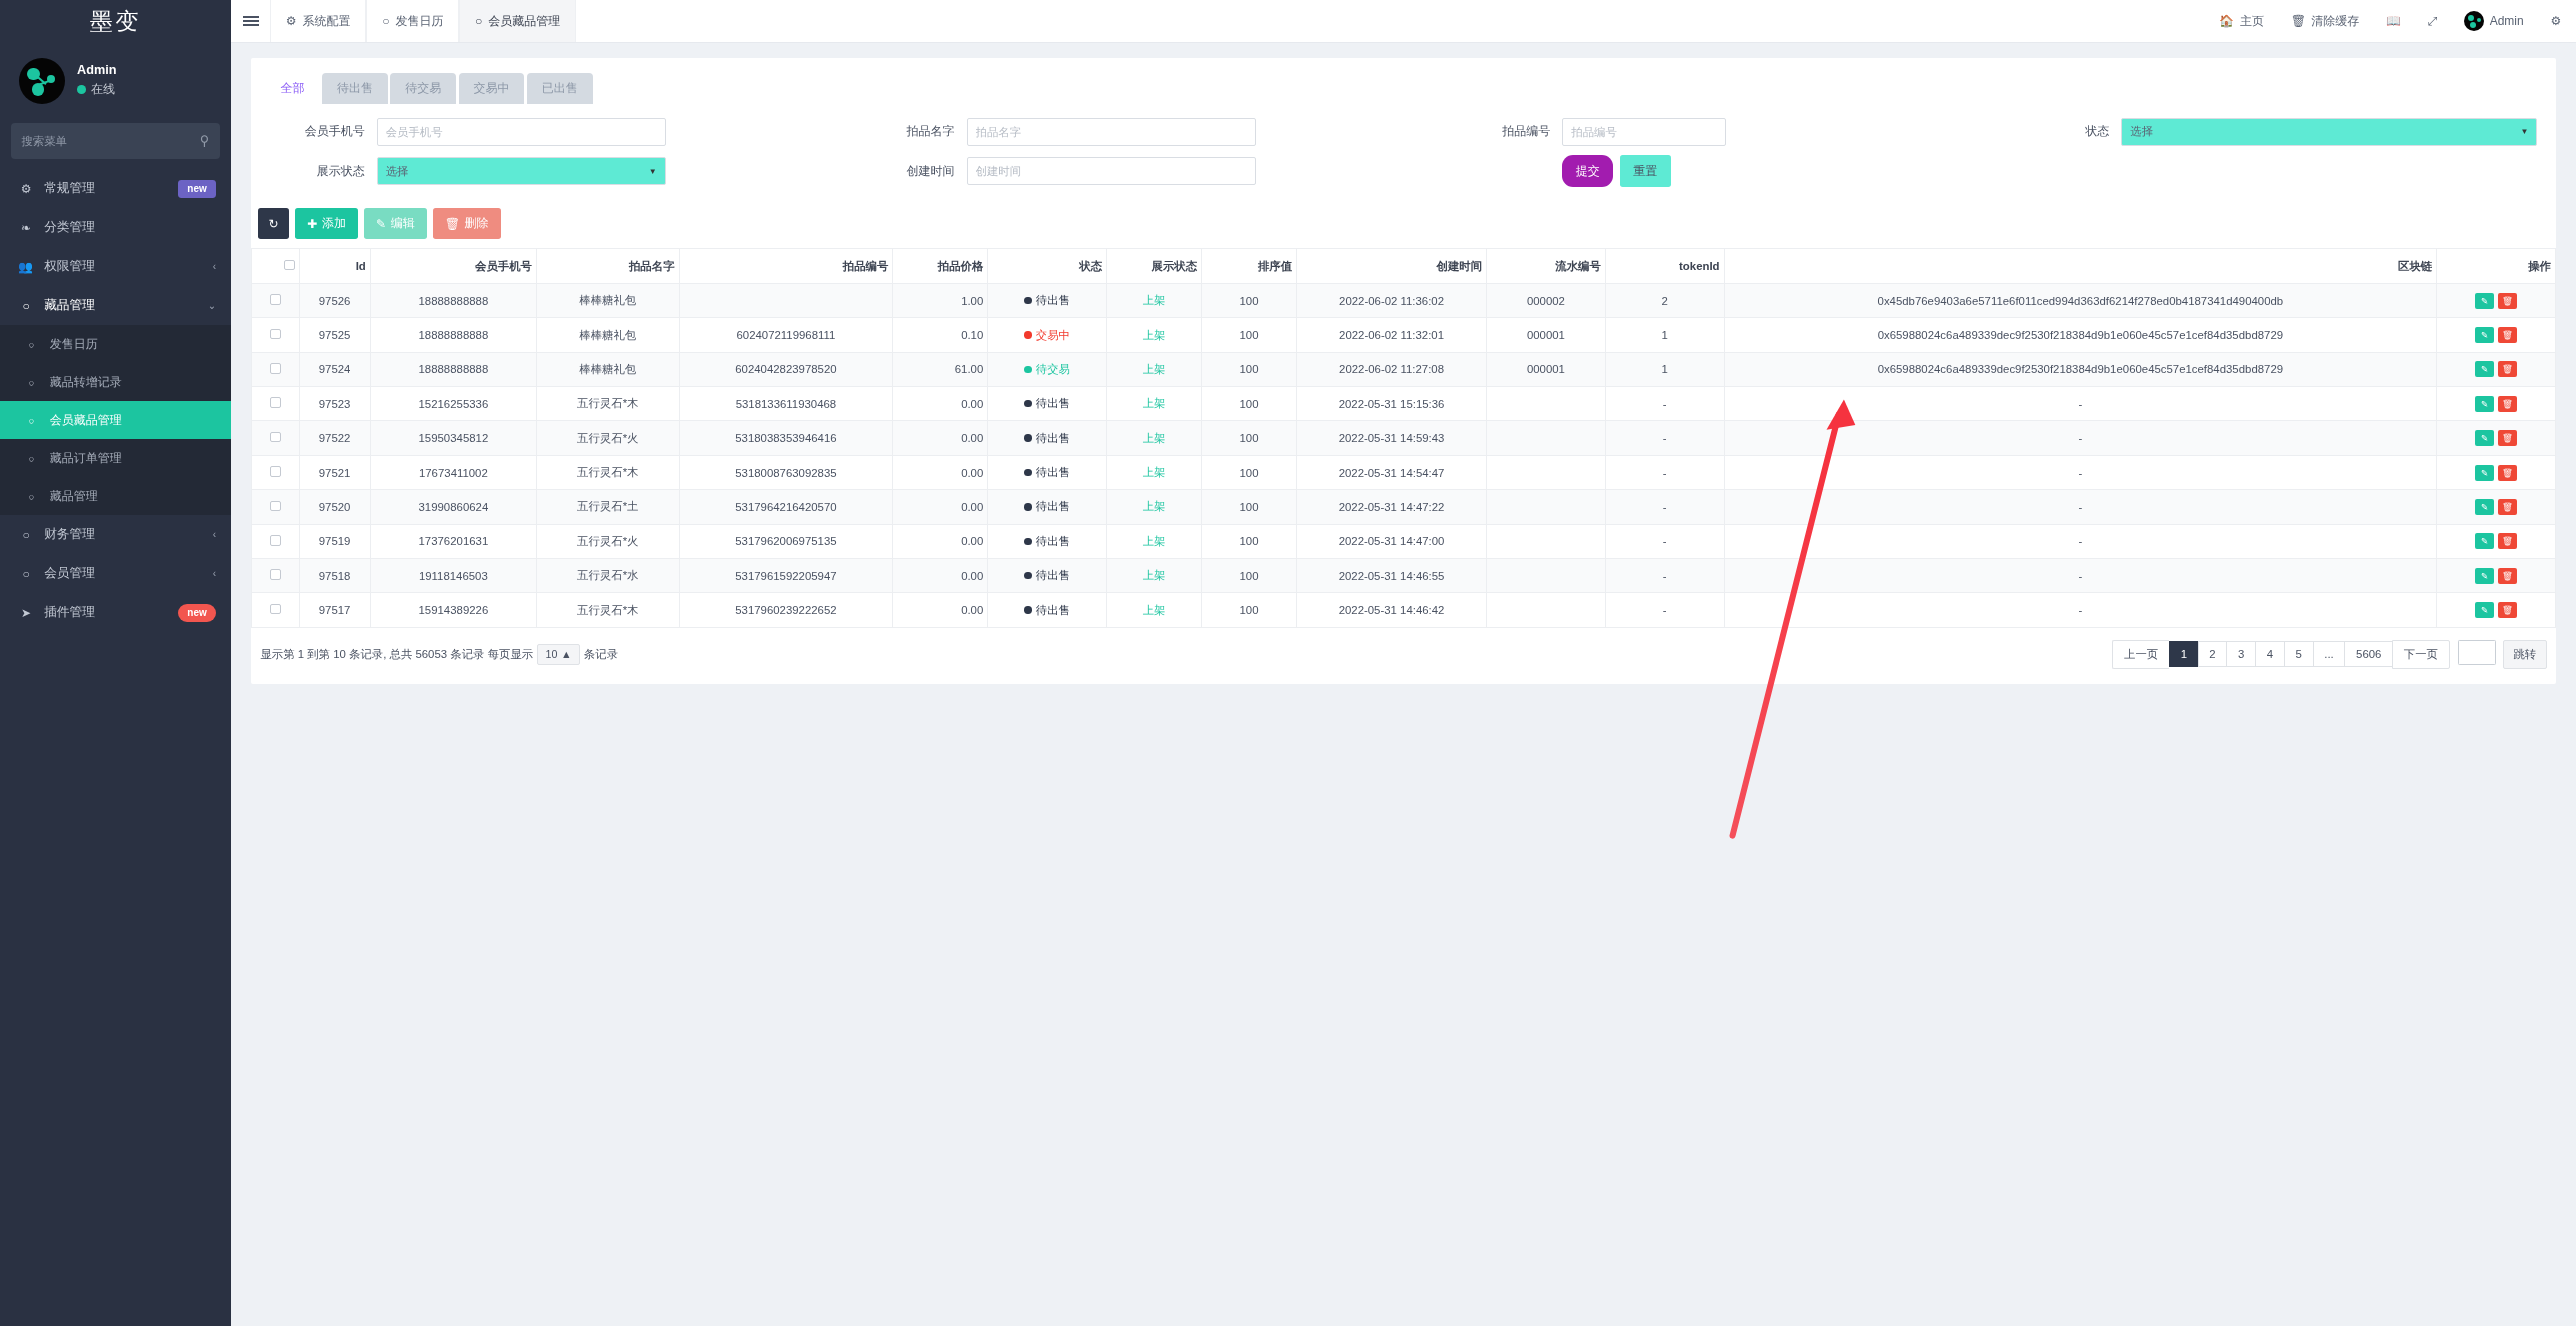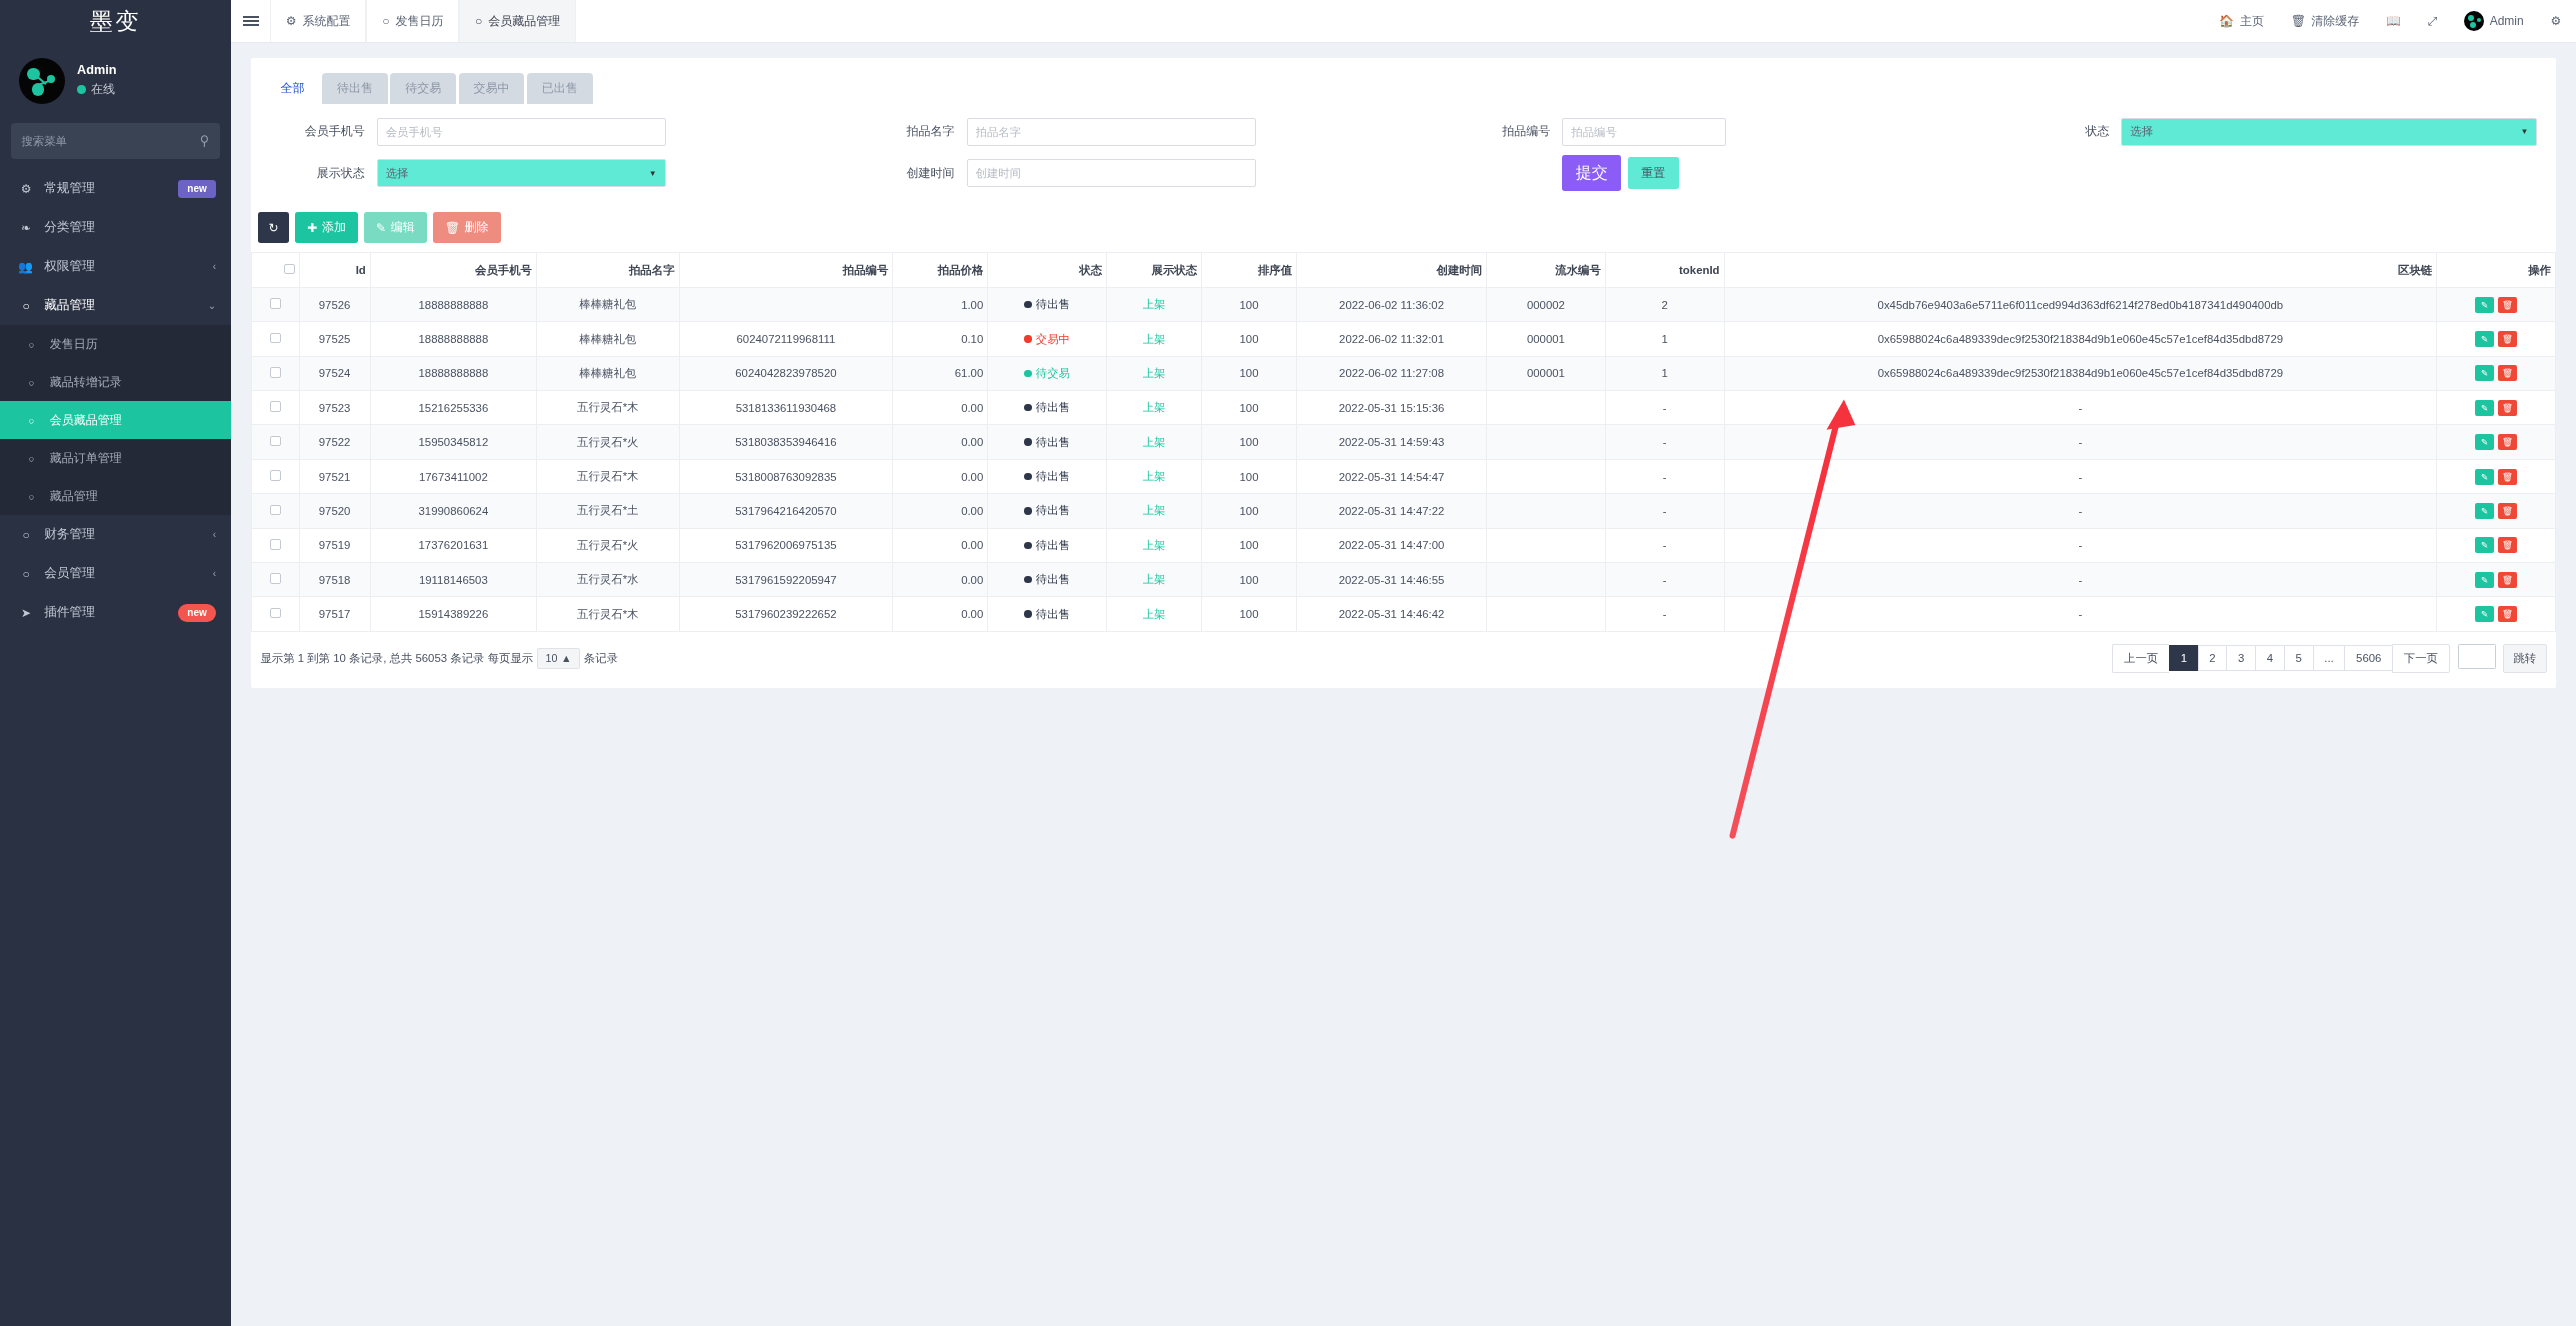"全部" .tab.active { color: #1d4ed8 -> #8b5cf6 }
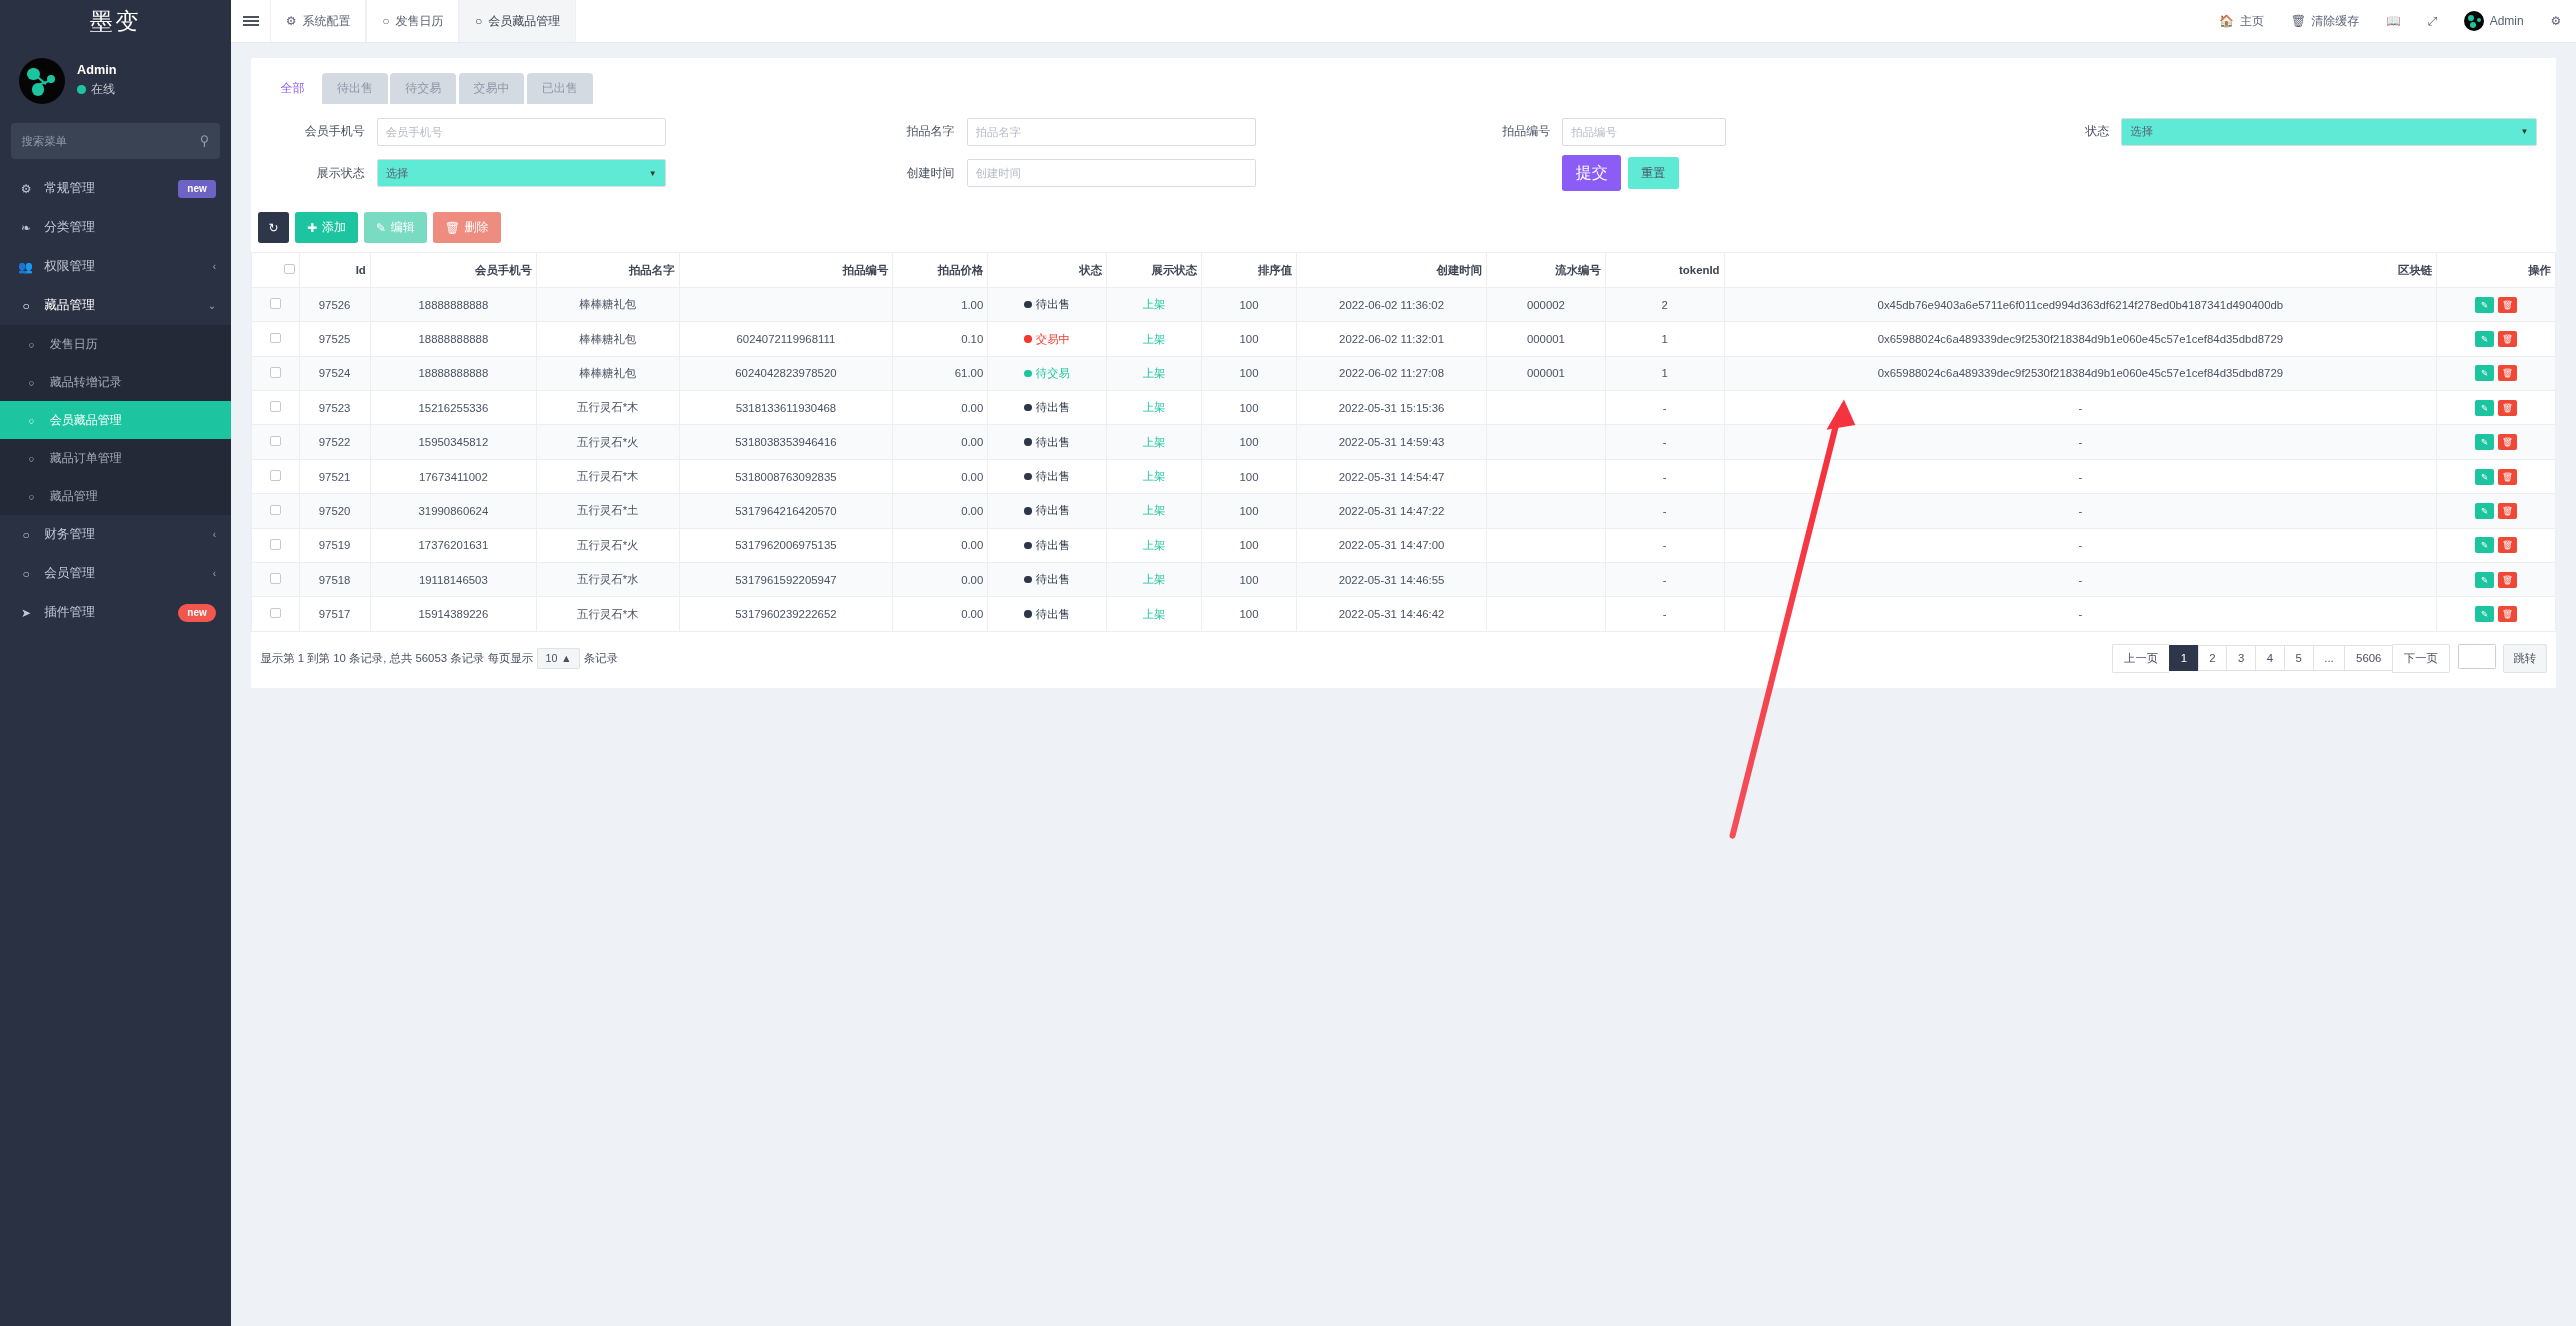"提交" .btn-green { background: #8b5cf6 -> #a21caf; border-radius: none -> 11px; font-size: 16px -> 12px }
